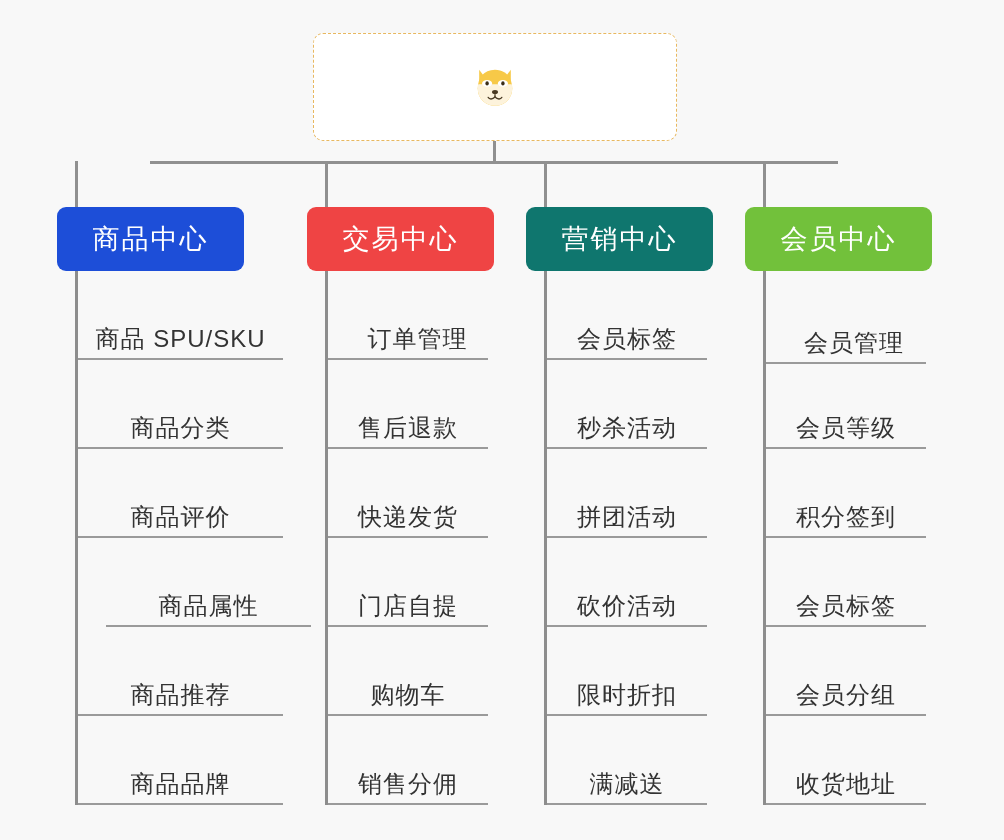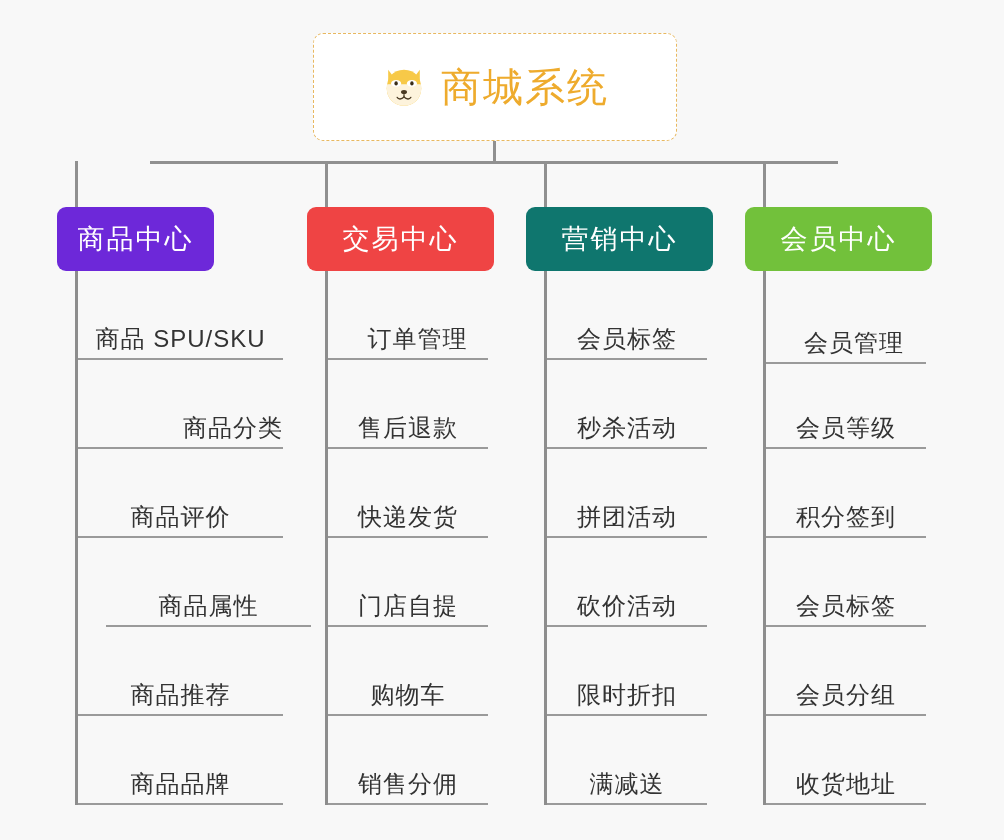"商城系统" span.root-title { html: <span>商城系统</span> -> none }
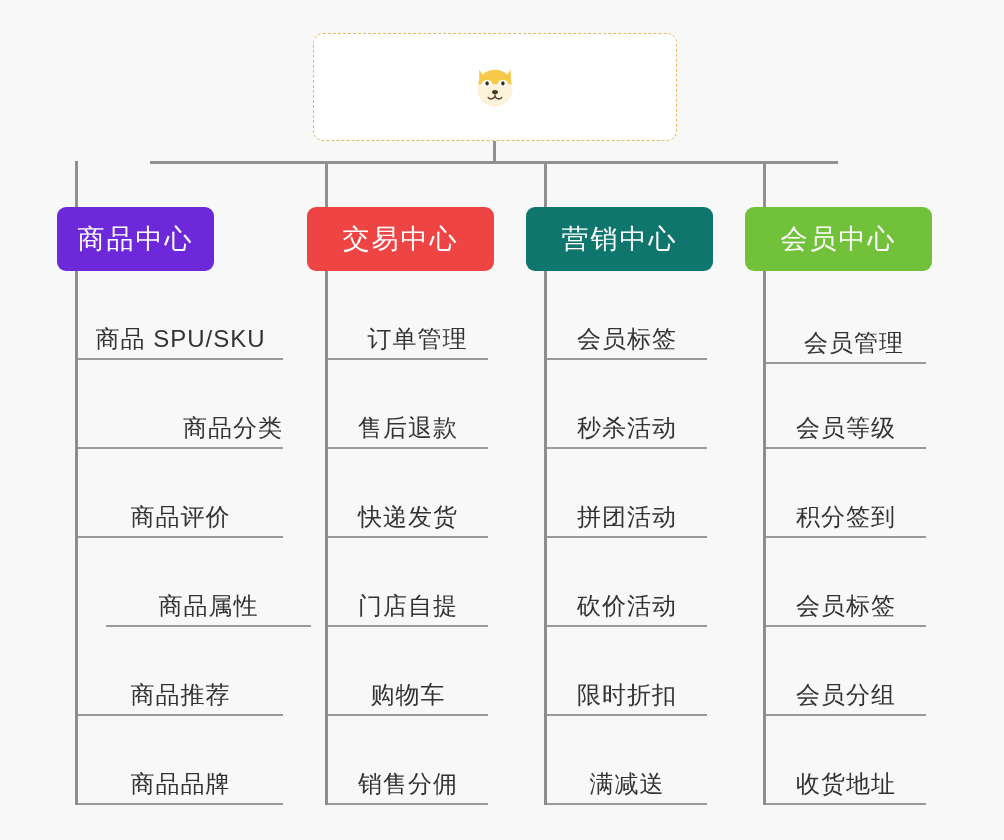"商品中心" div.cat-box { background: #6d28d9 -> #1d4ed8; width: 157px -> 187px }
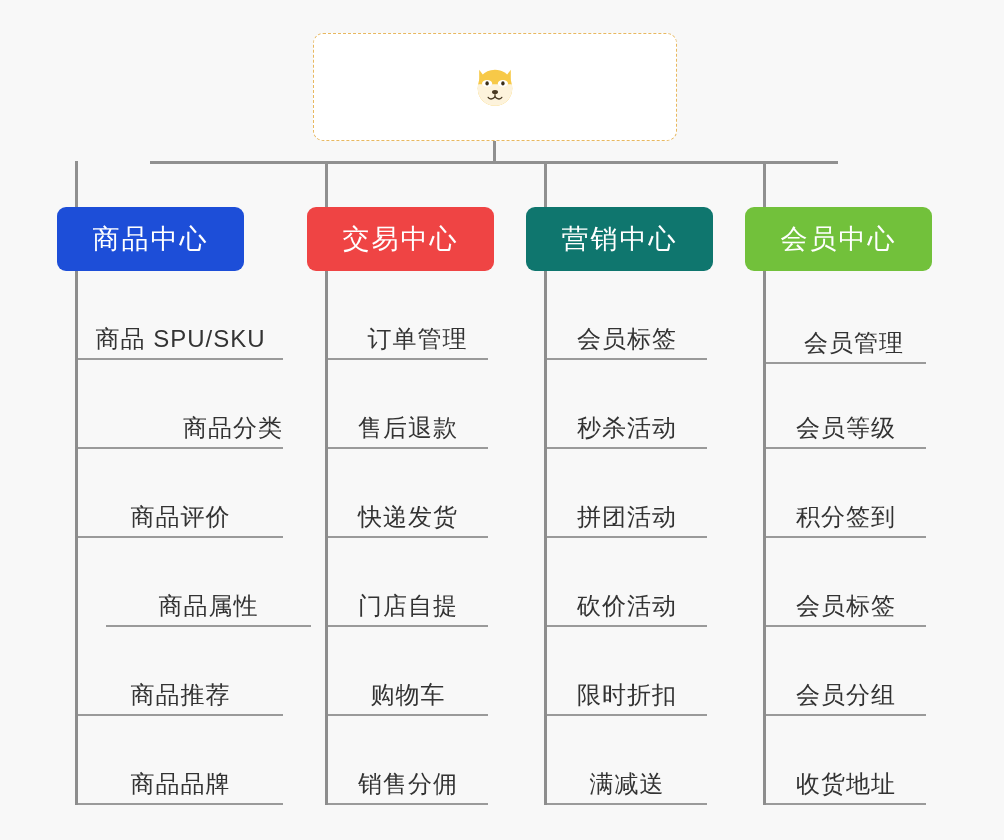"商品分类" div.leaf { justify-content: flex-end -> none }
